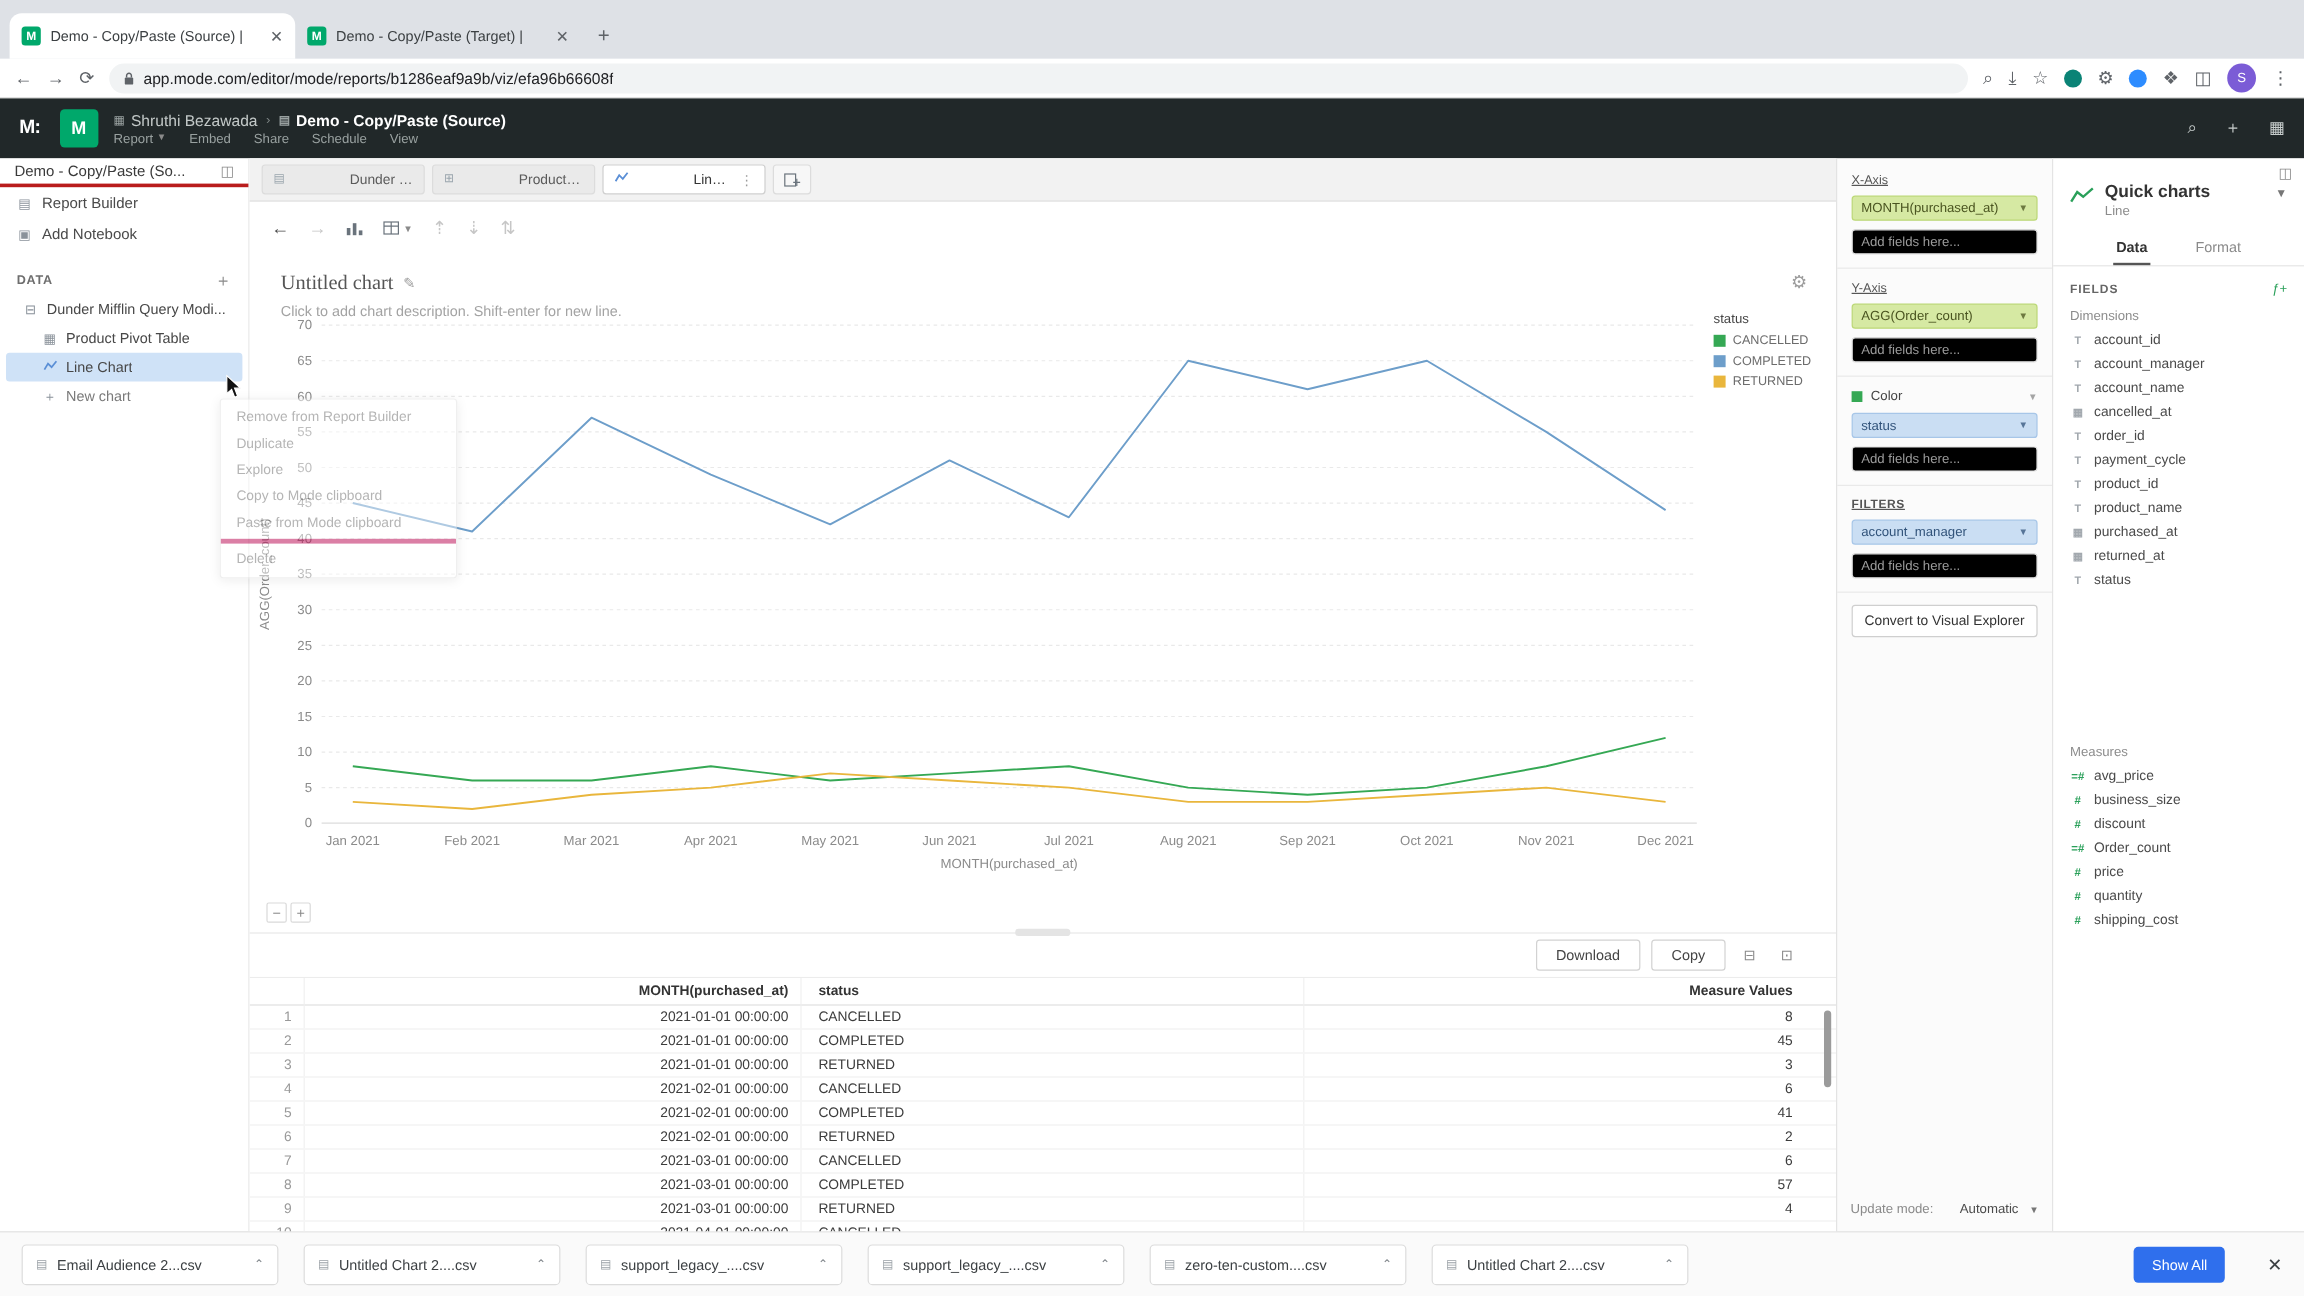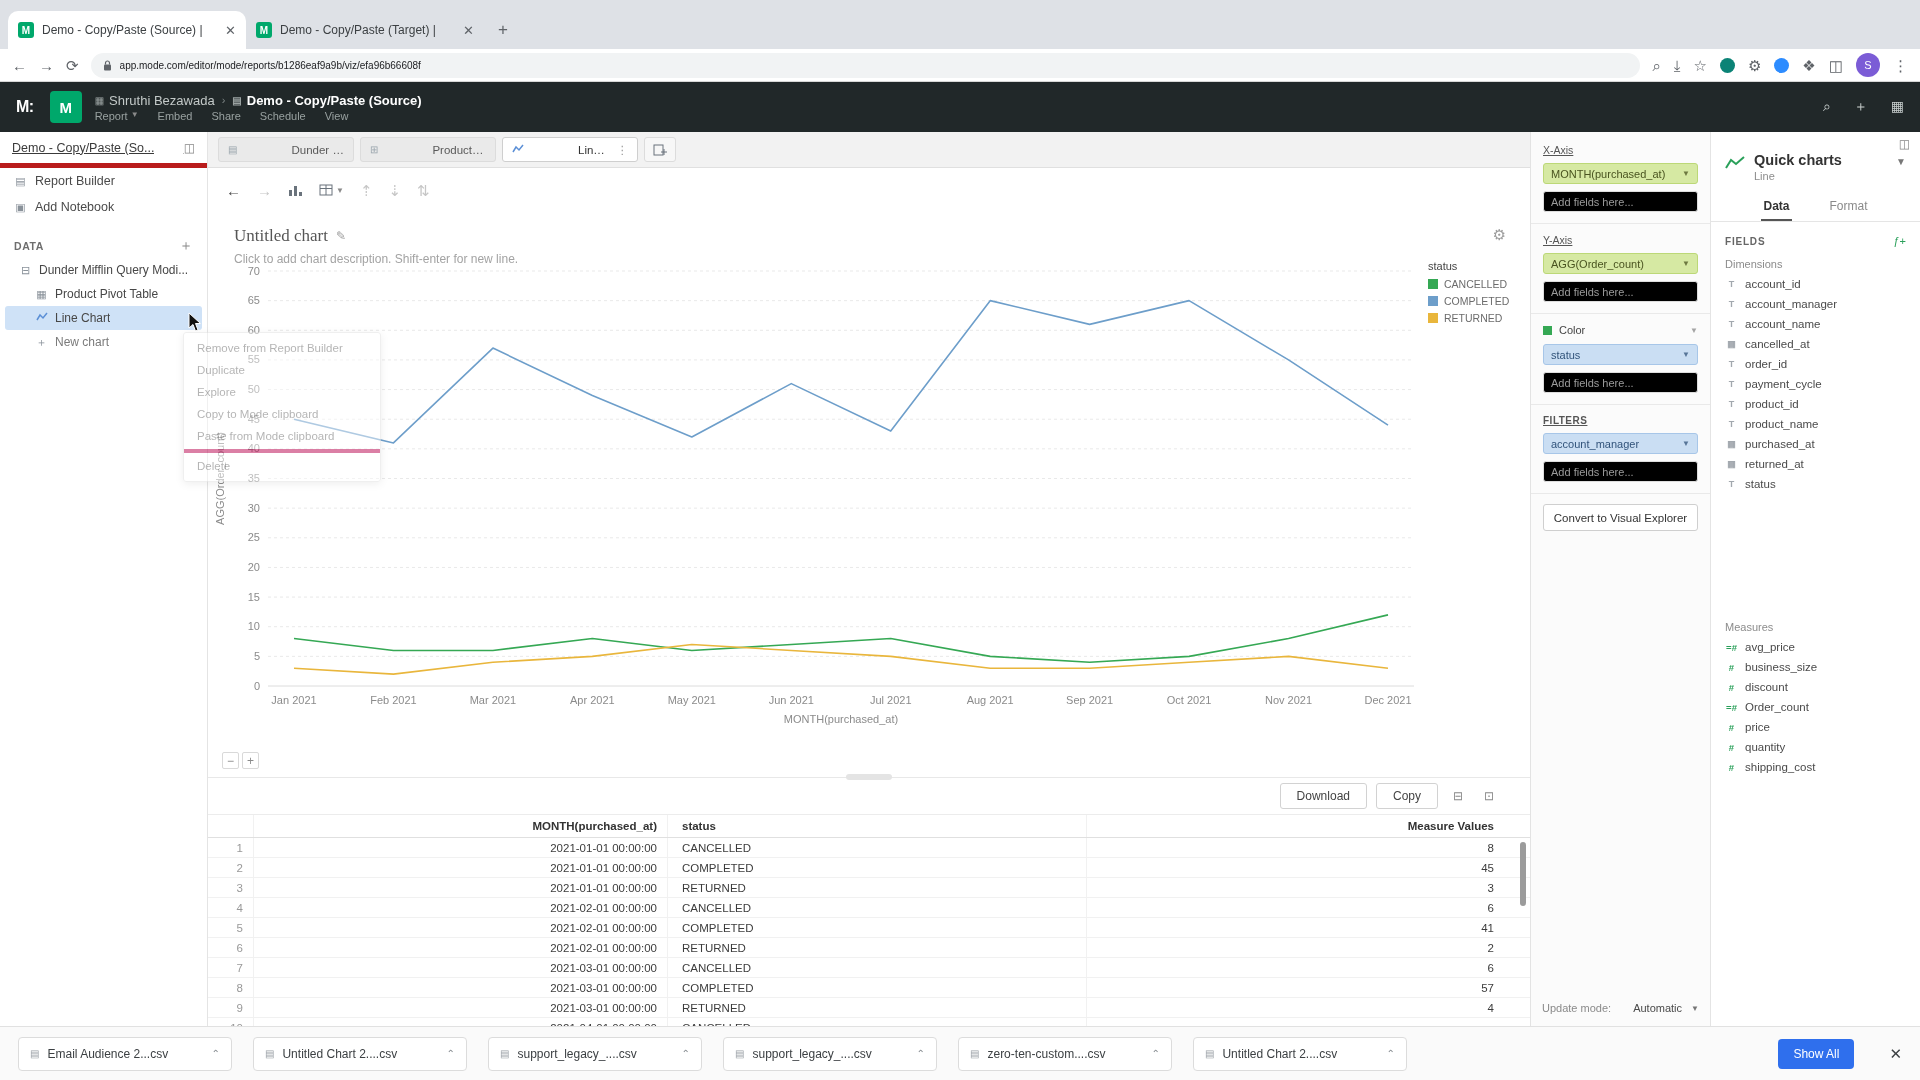"app.mode.com/editor/mode/reports/b1286ea" .addr { font-size: 10px -> 13px }
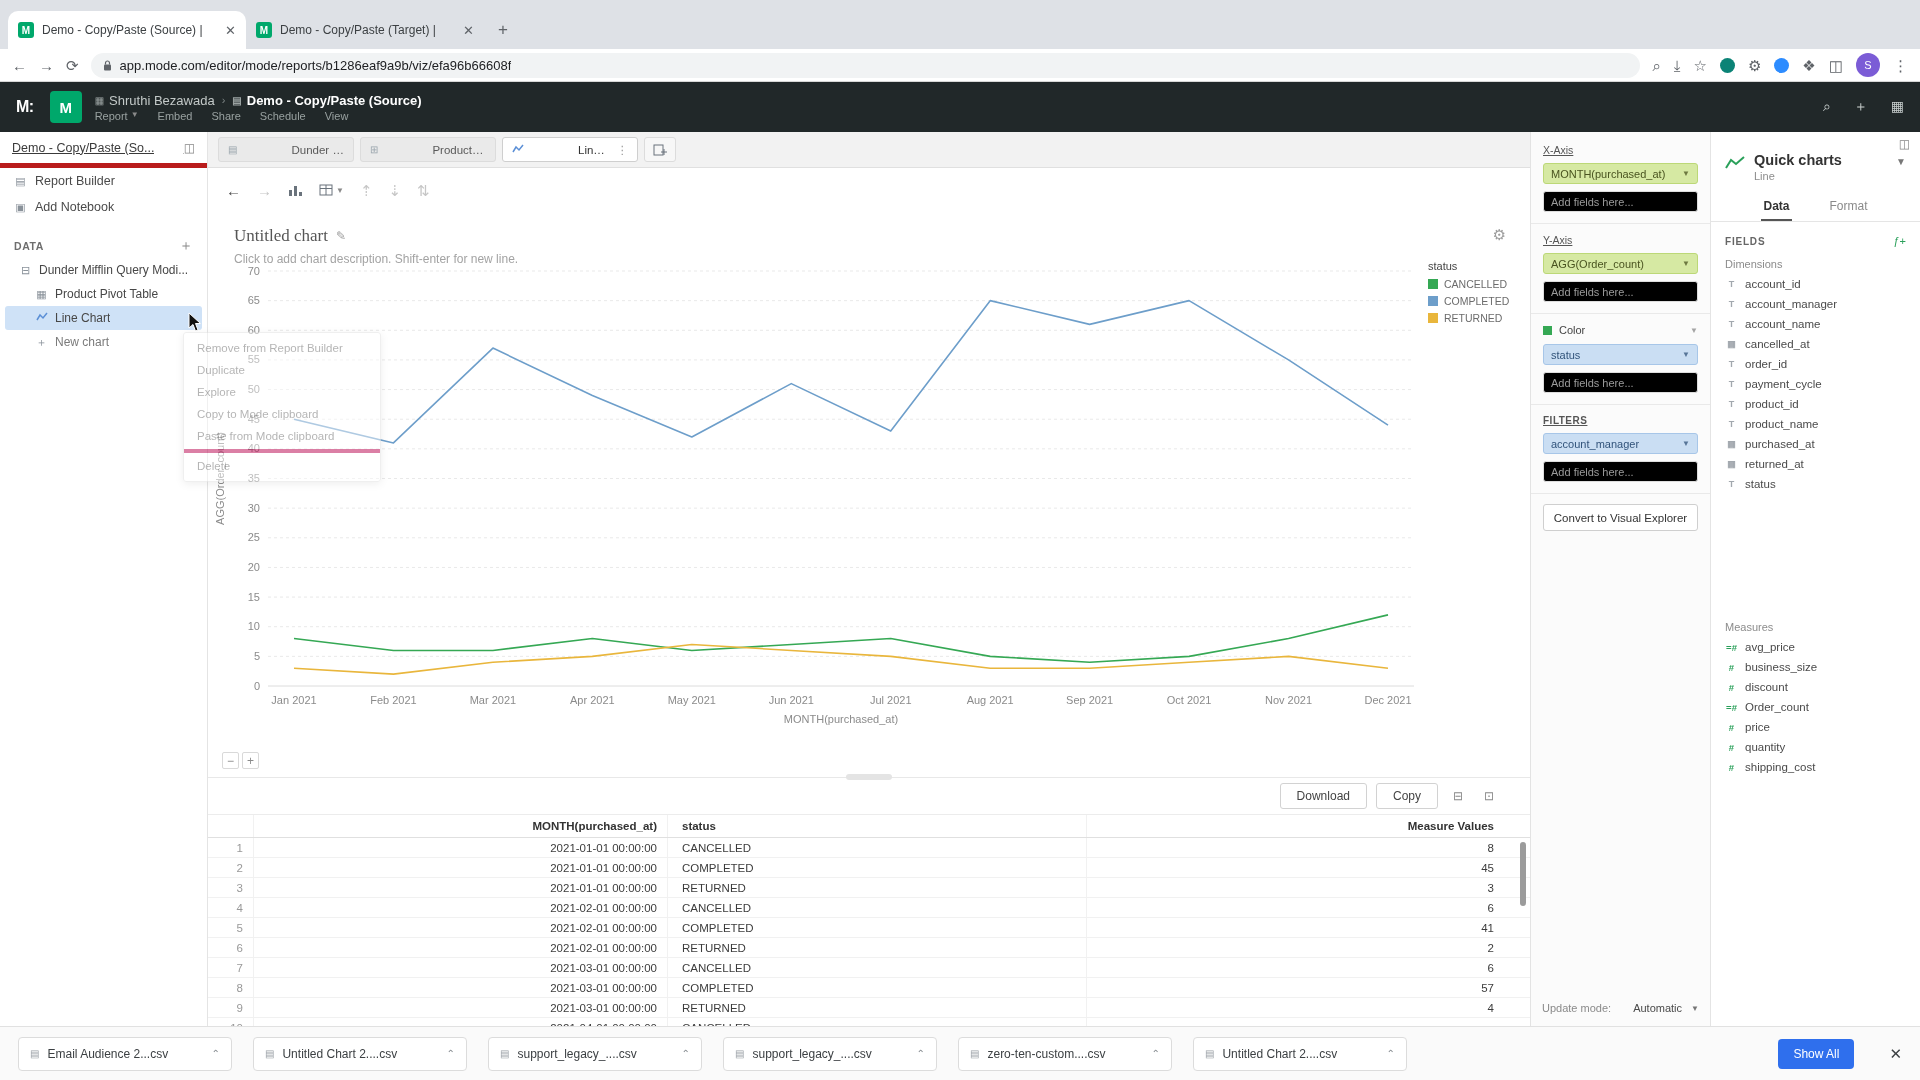"Demo - Copy/Paste (So..." .sb-head { border-bottom: 5px solid #b91c1c -> 3px solid #b91c1c; height: 36px -> 24px; text-decoration: underline -> none }
